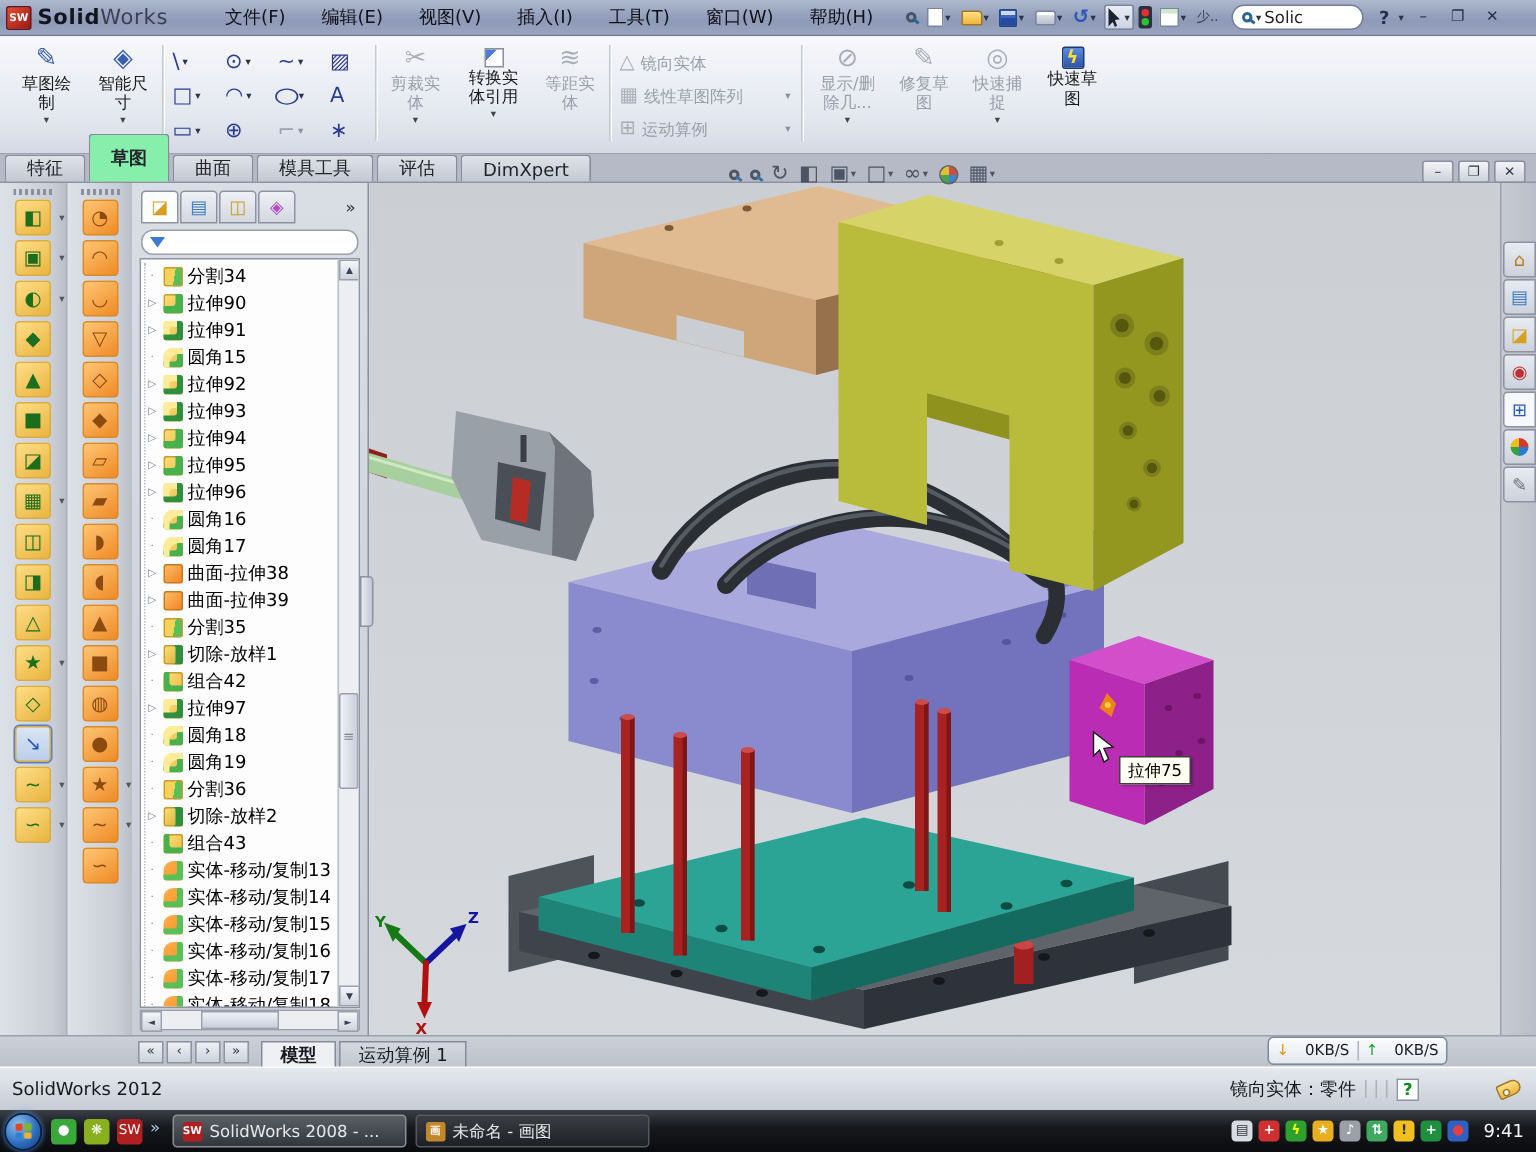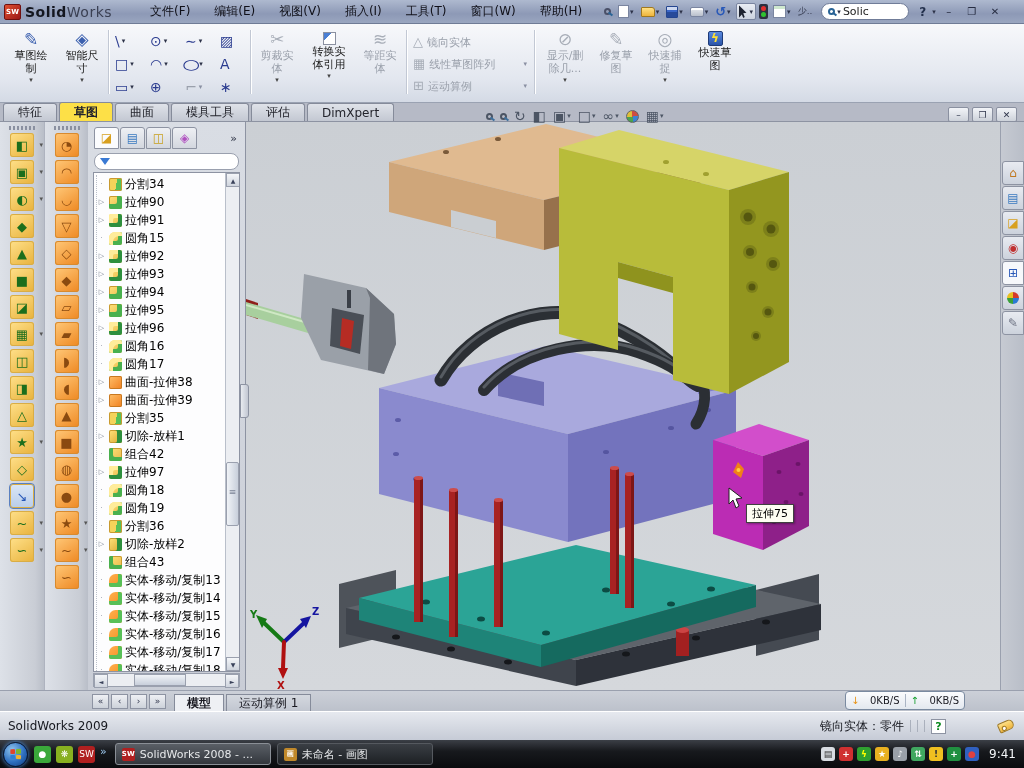"草图" .cmd-tab.active { background: #fde047 -> #86efac; height: 19px -> 32px }
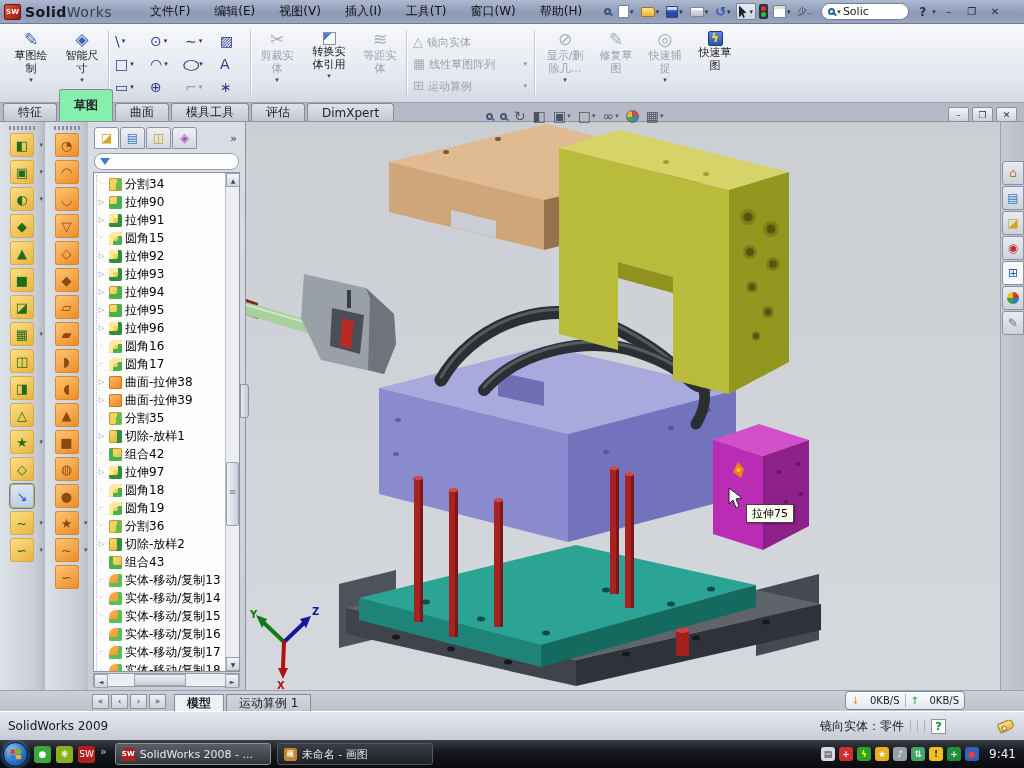"SolidWorks 2009" span { text: 2009 -> 2012 }
